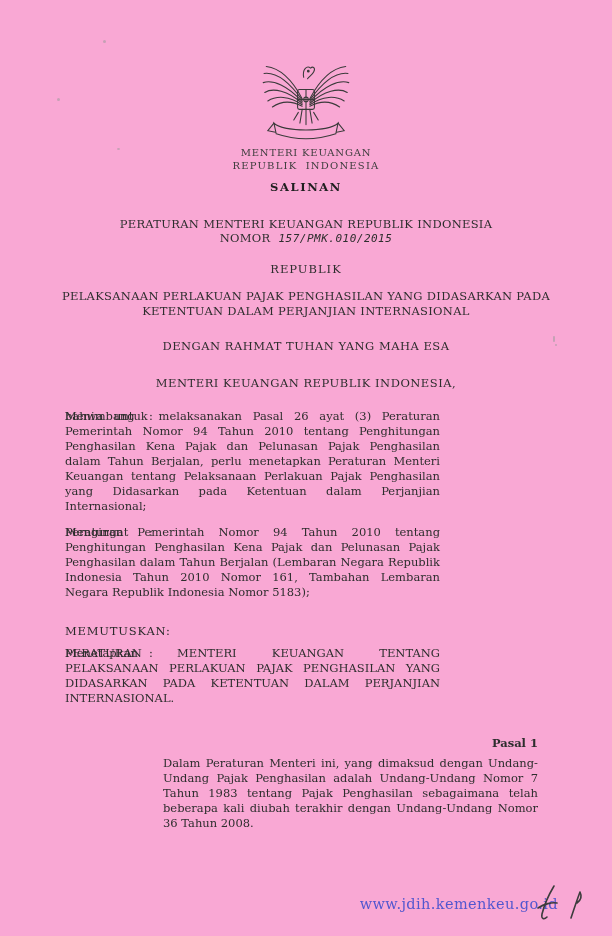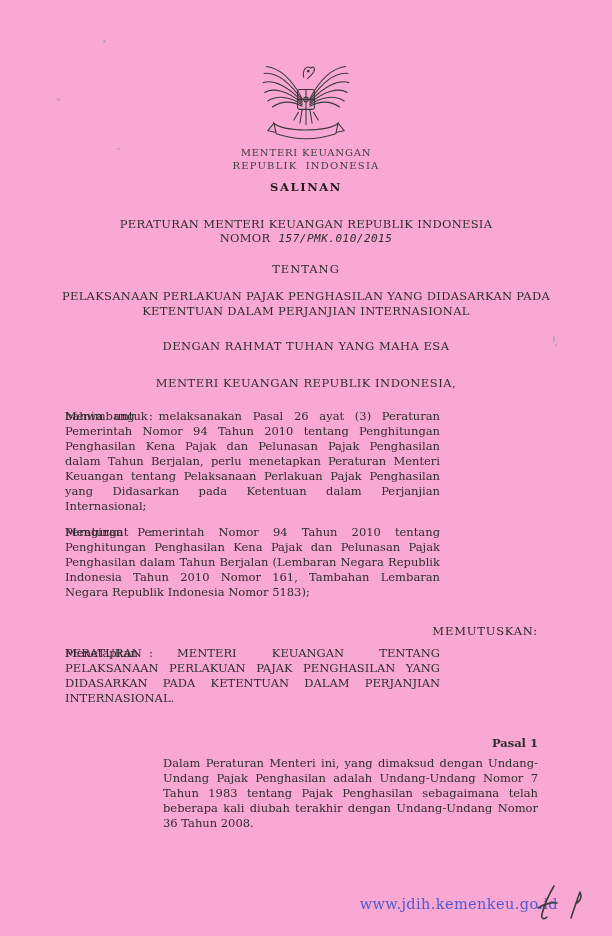"TENTANG" div.abs { text: TENTANG -> REPUBLIK }
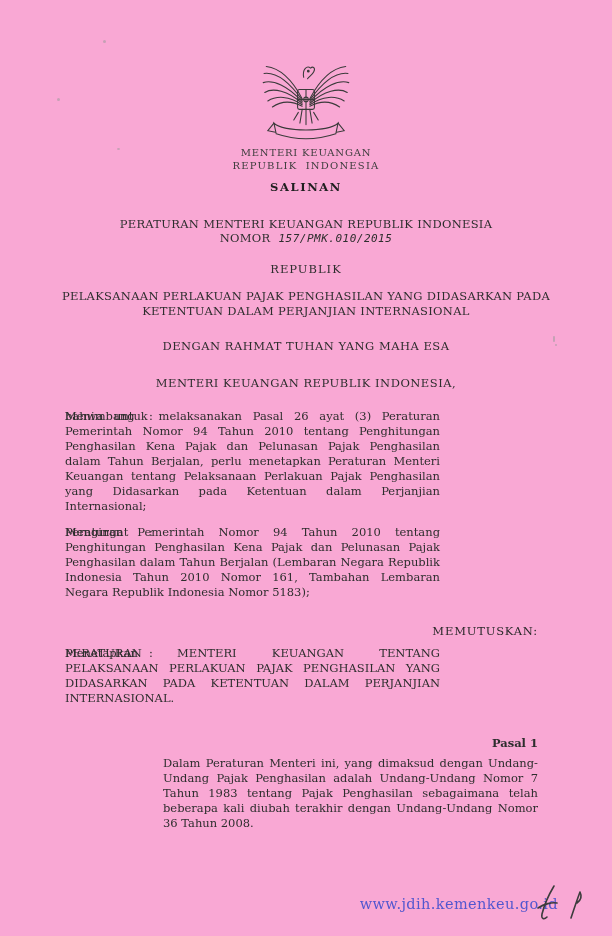"MEMUTUSKAN:" .memutuskan { text-align: right -> left }
